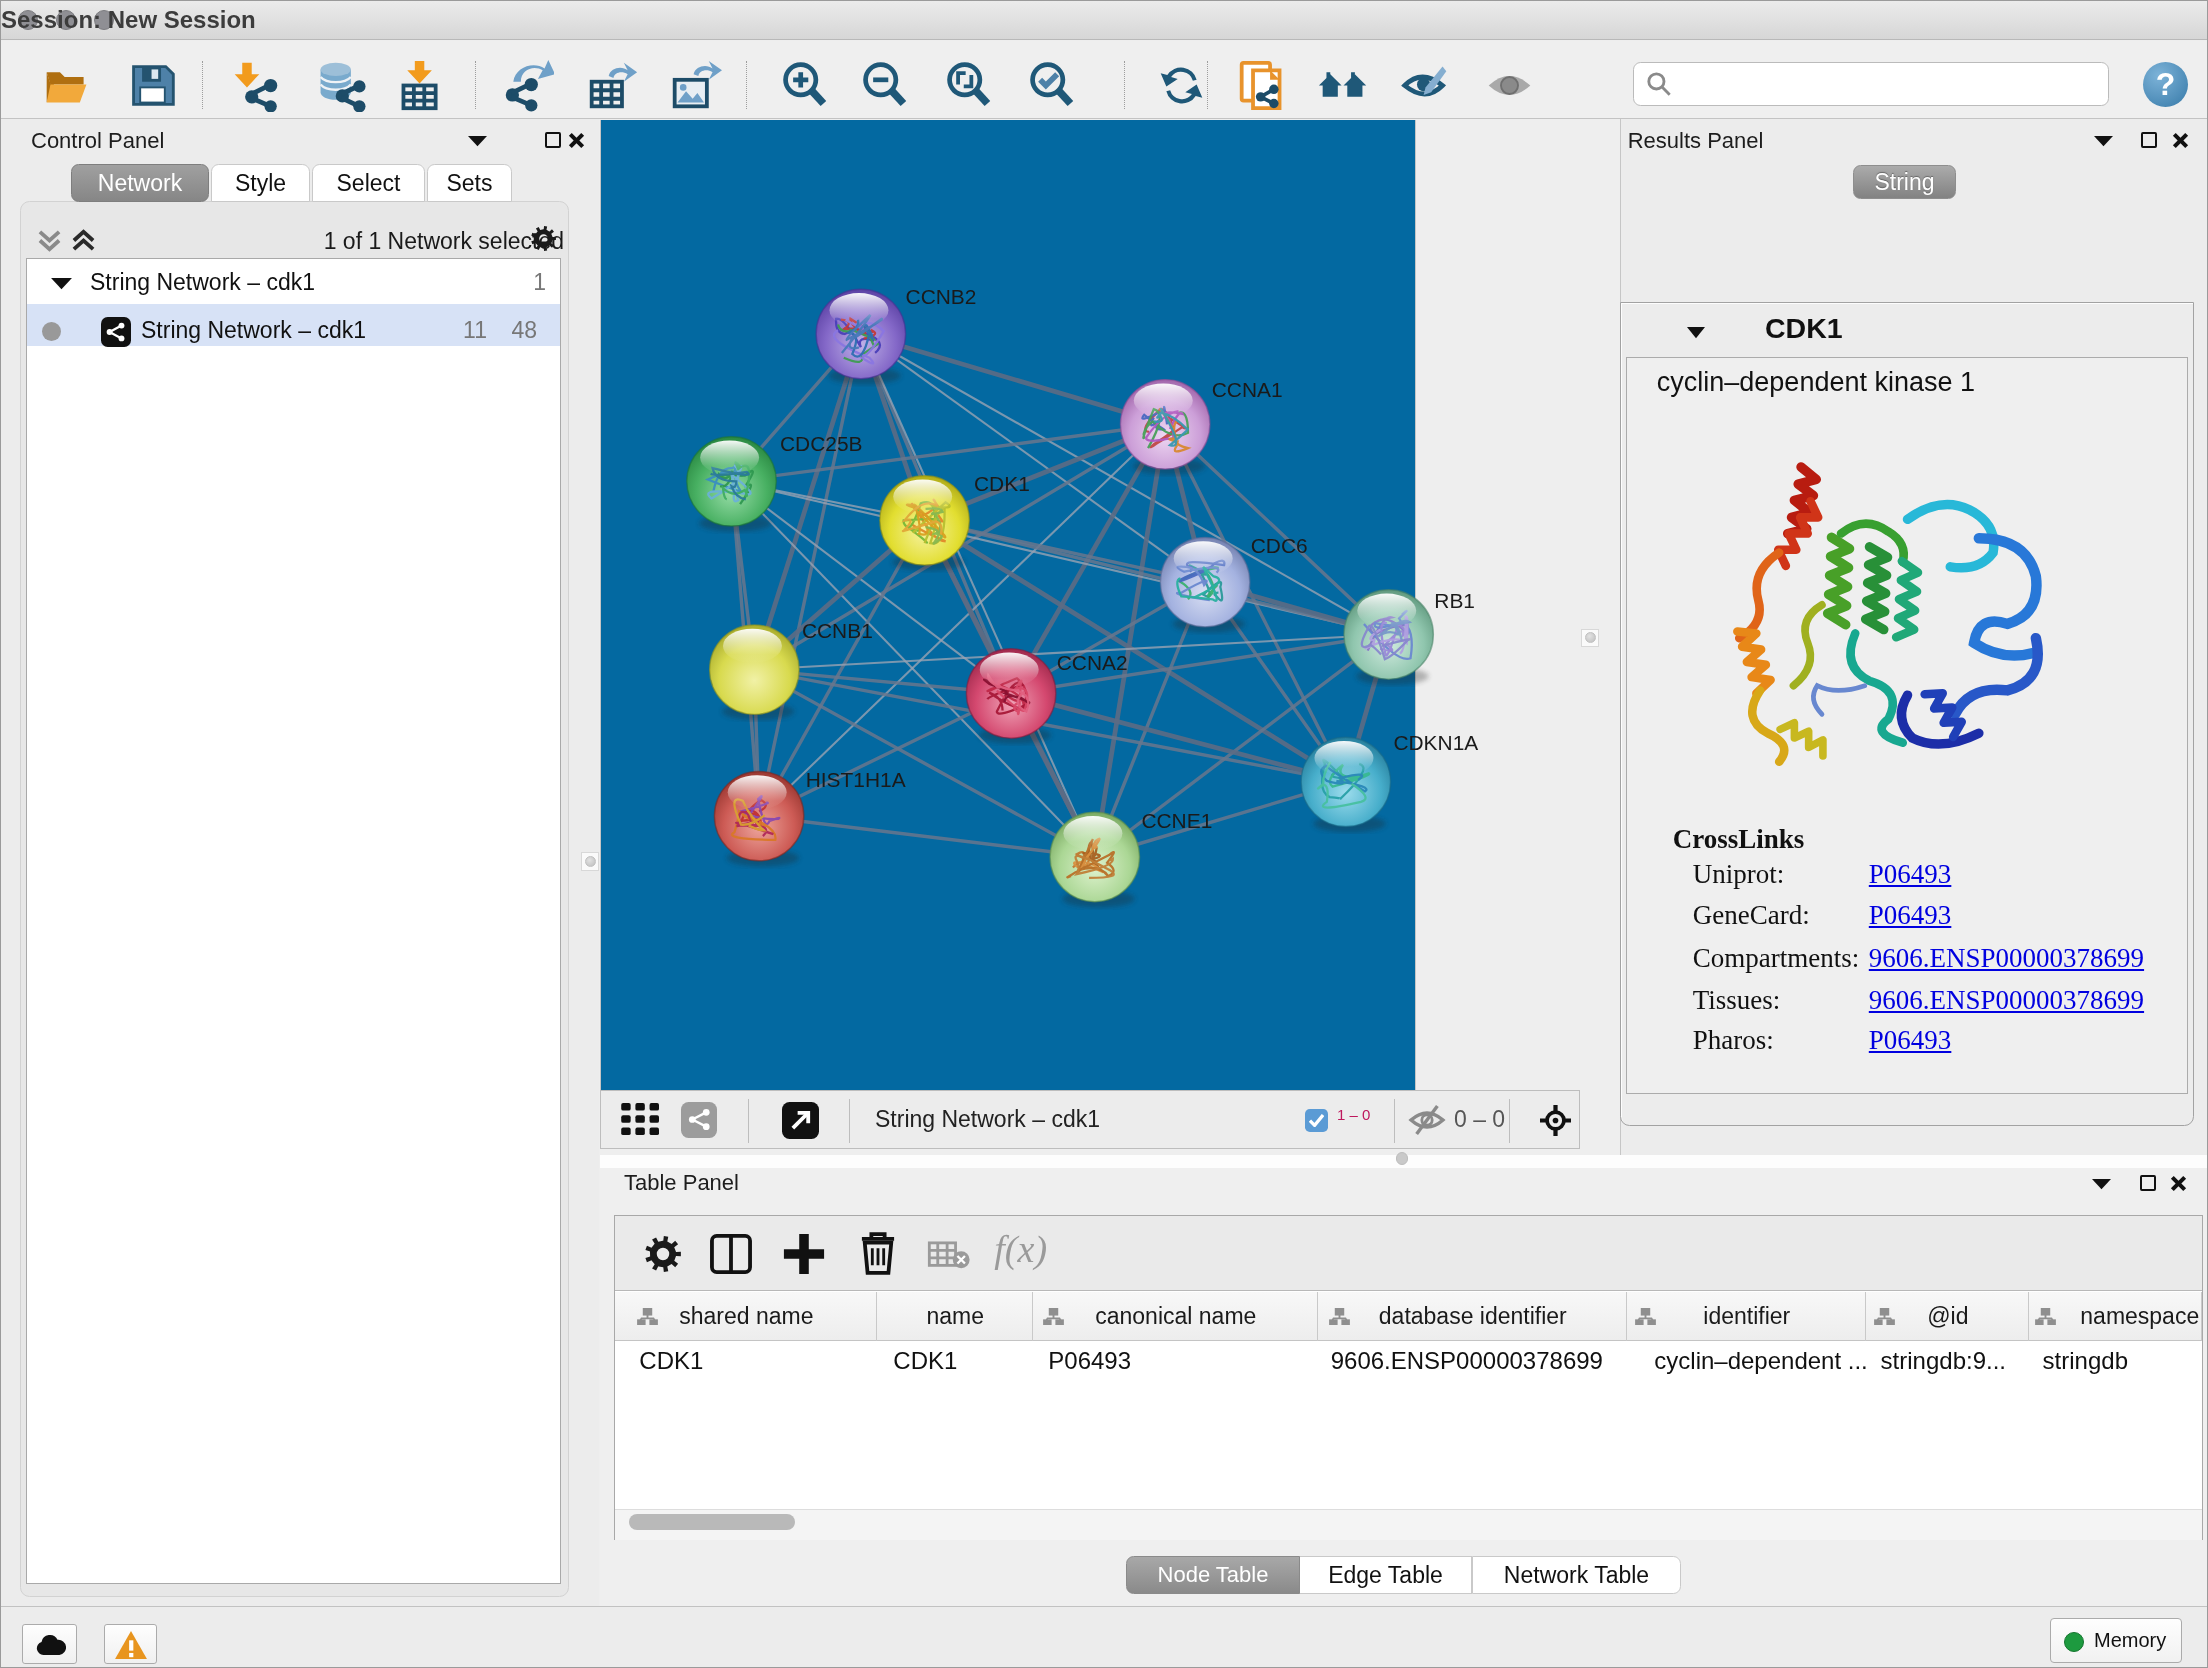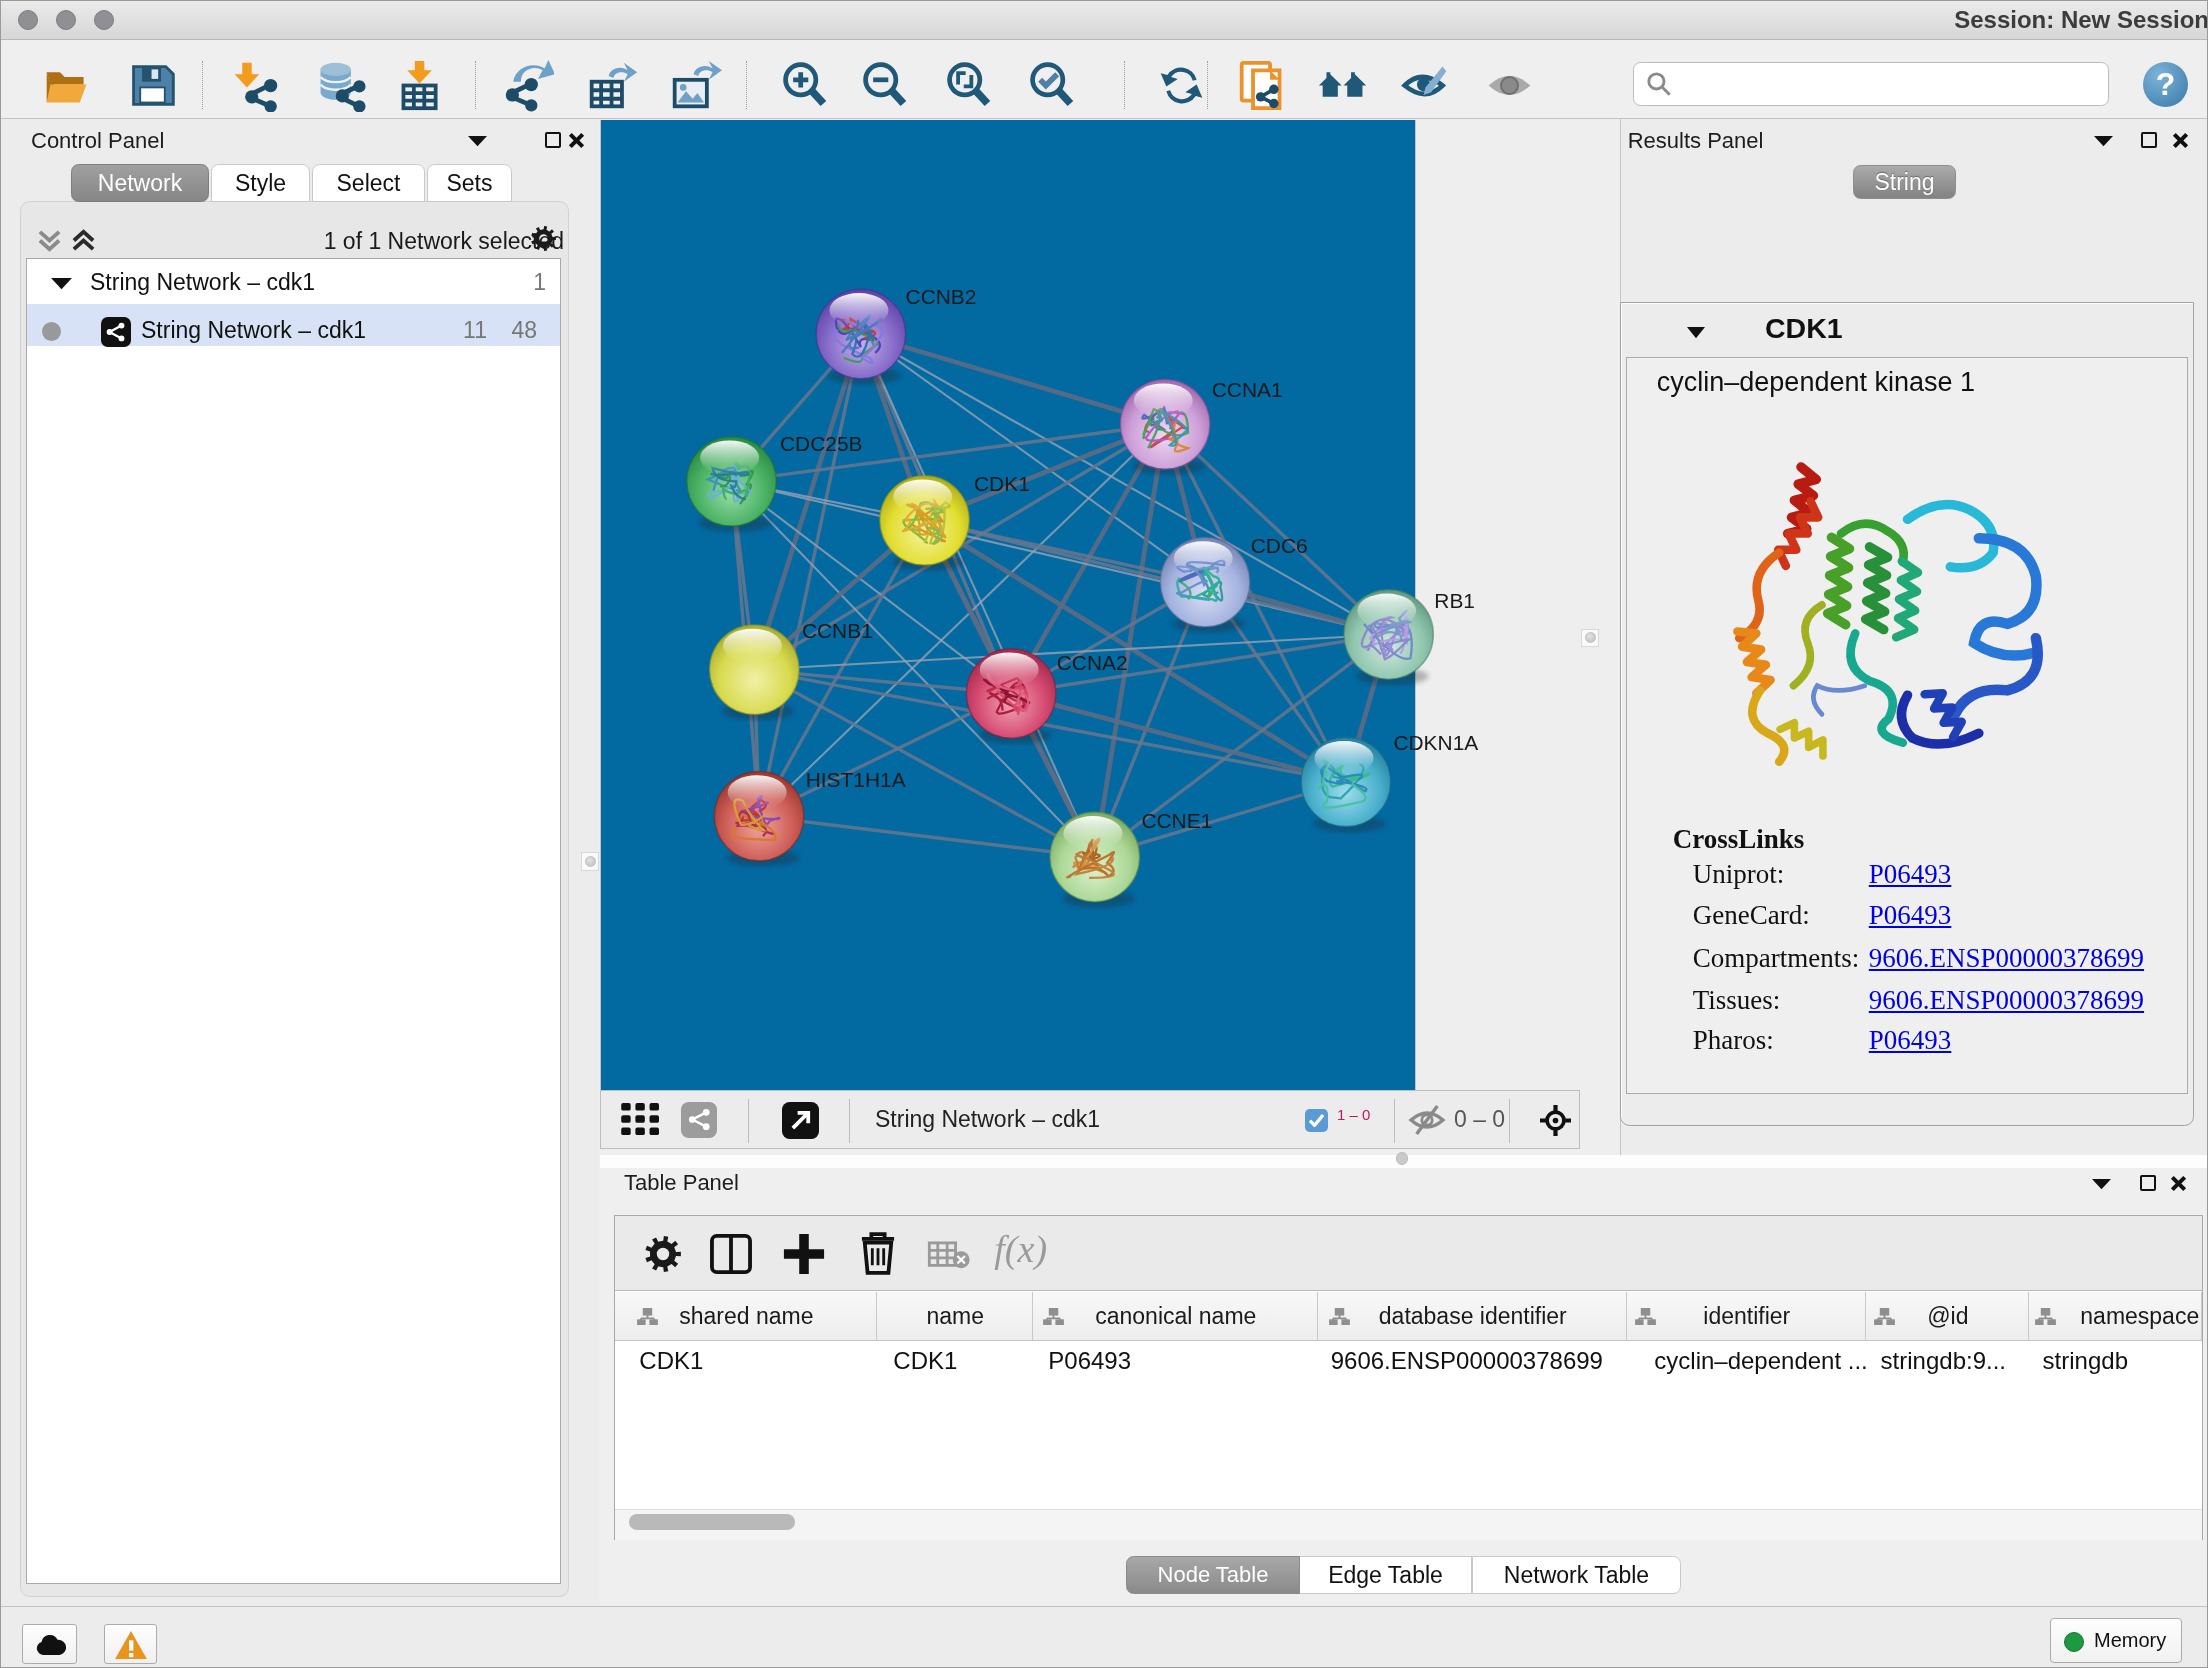"Session: New Session" div.abs { text-align: right -> left }
